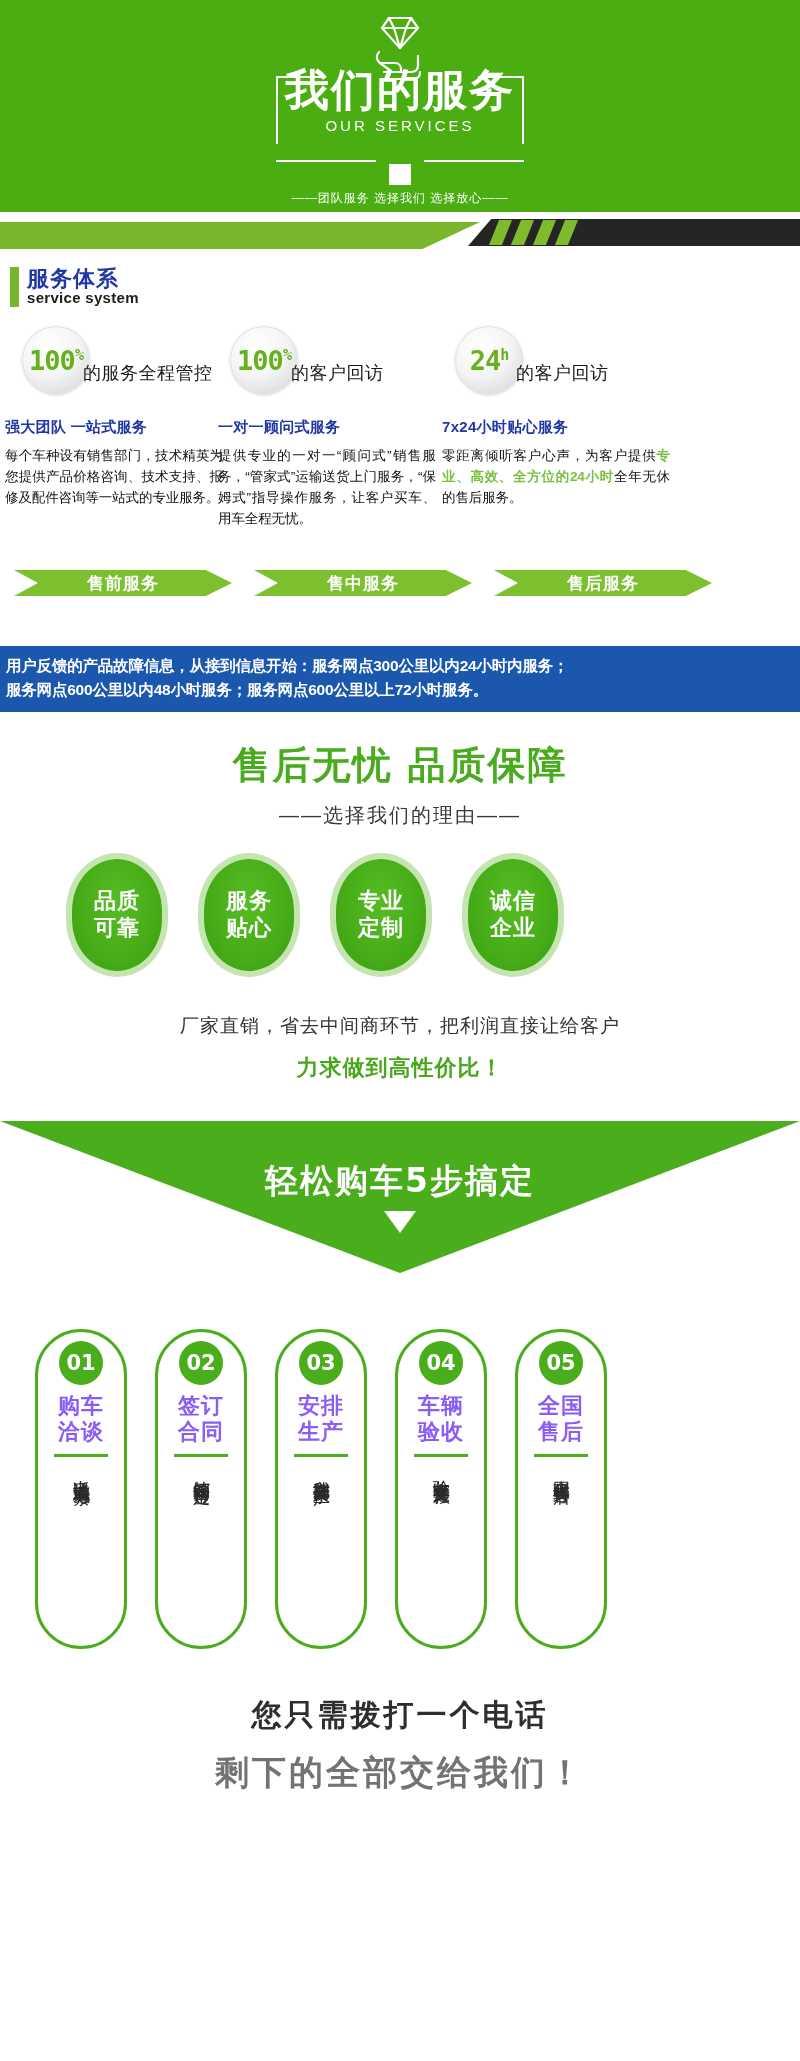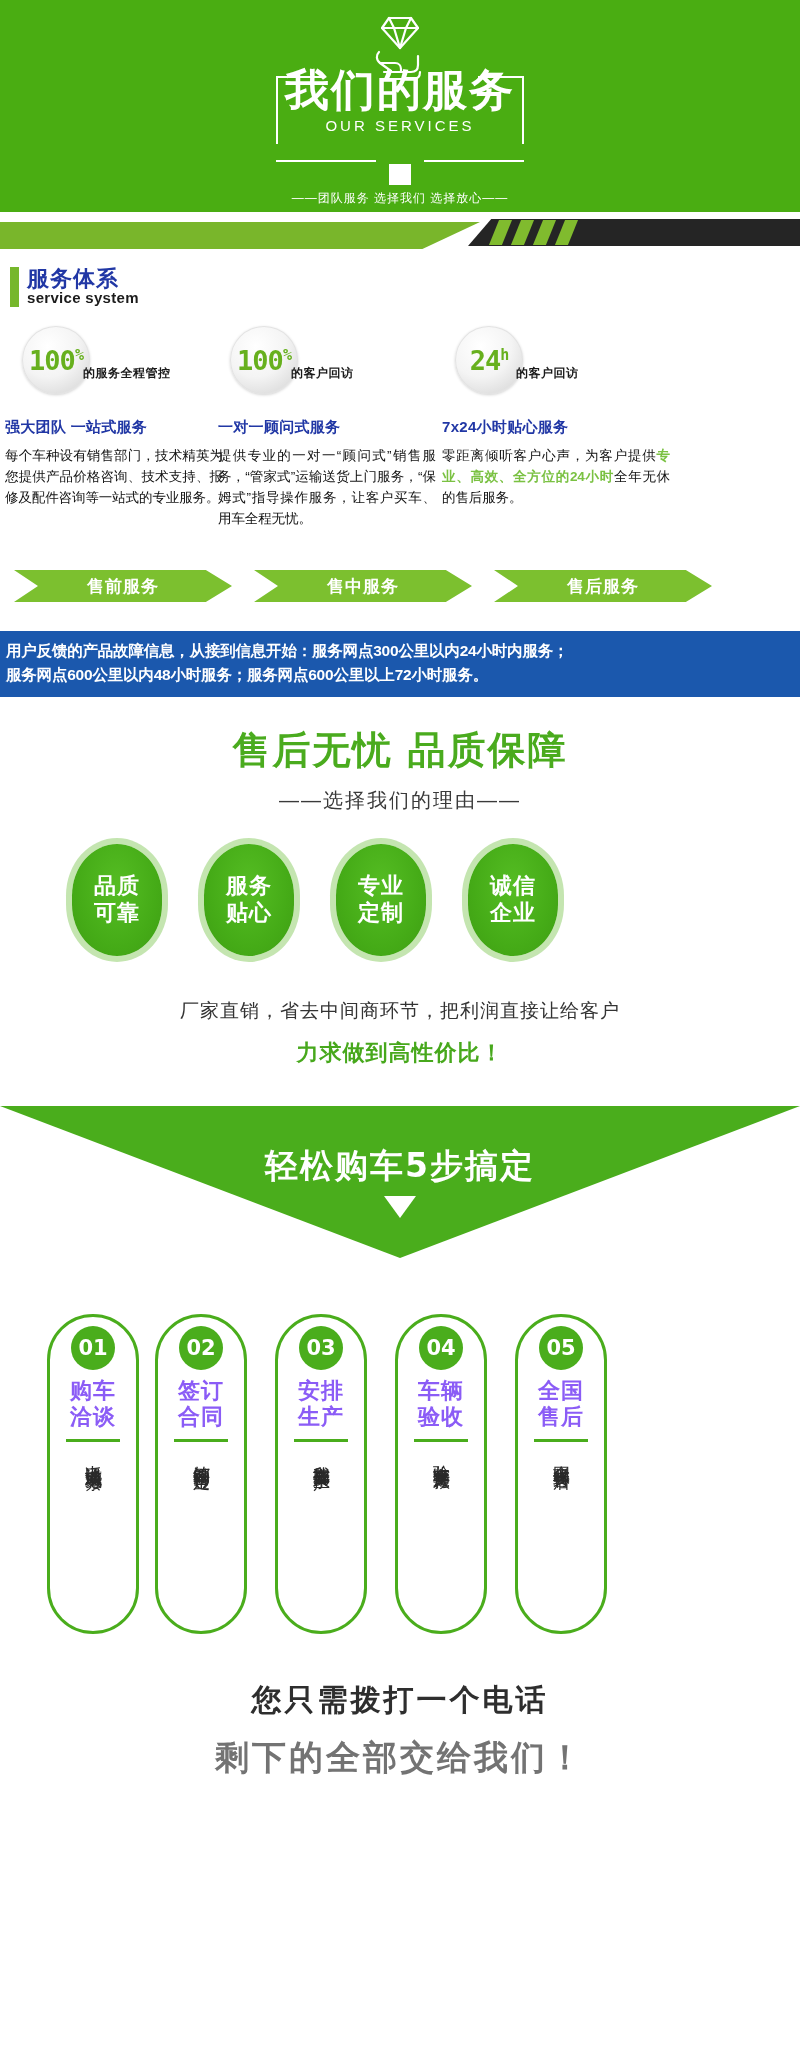"的服务全程管控" .badge .txt { font-size: 12px -> 18px; font-weight: bold -> normal }
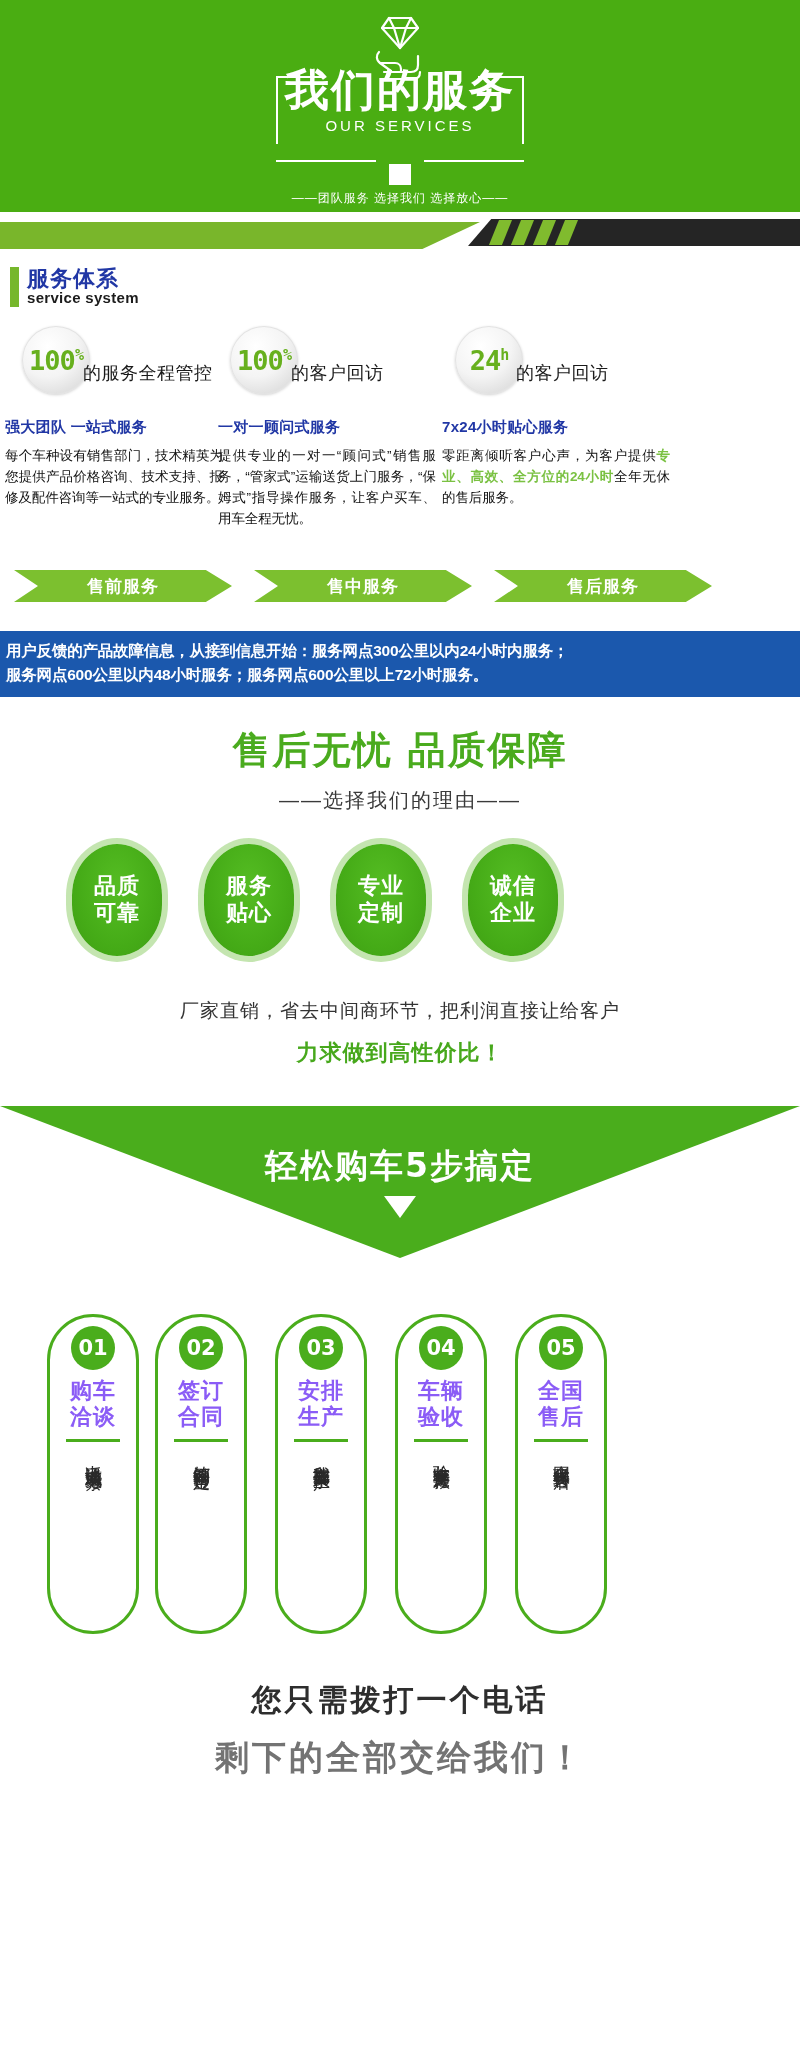"售前服务" .chev { height: 32px -> 26px }
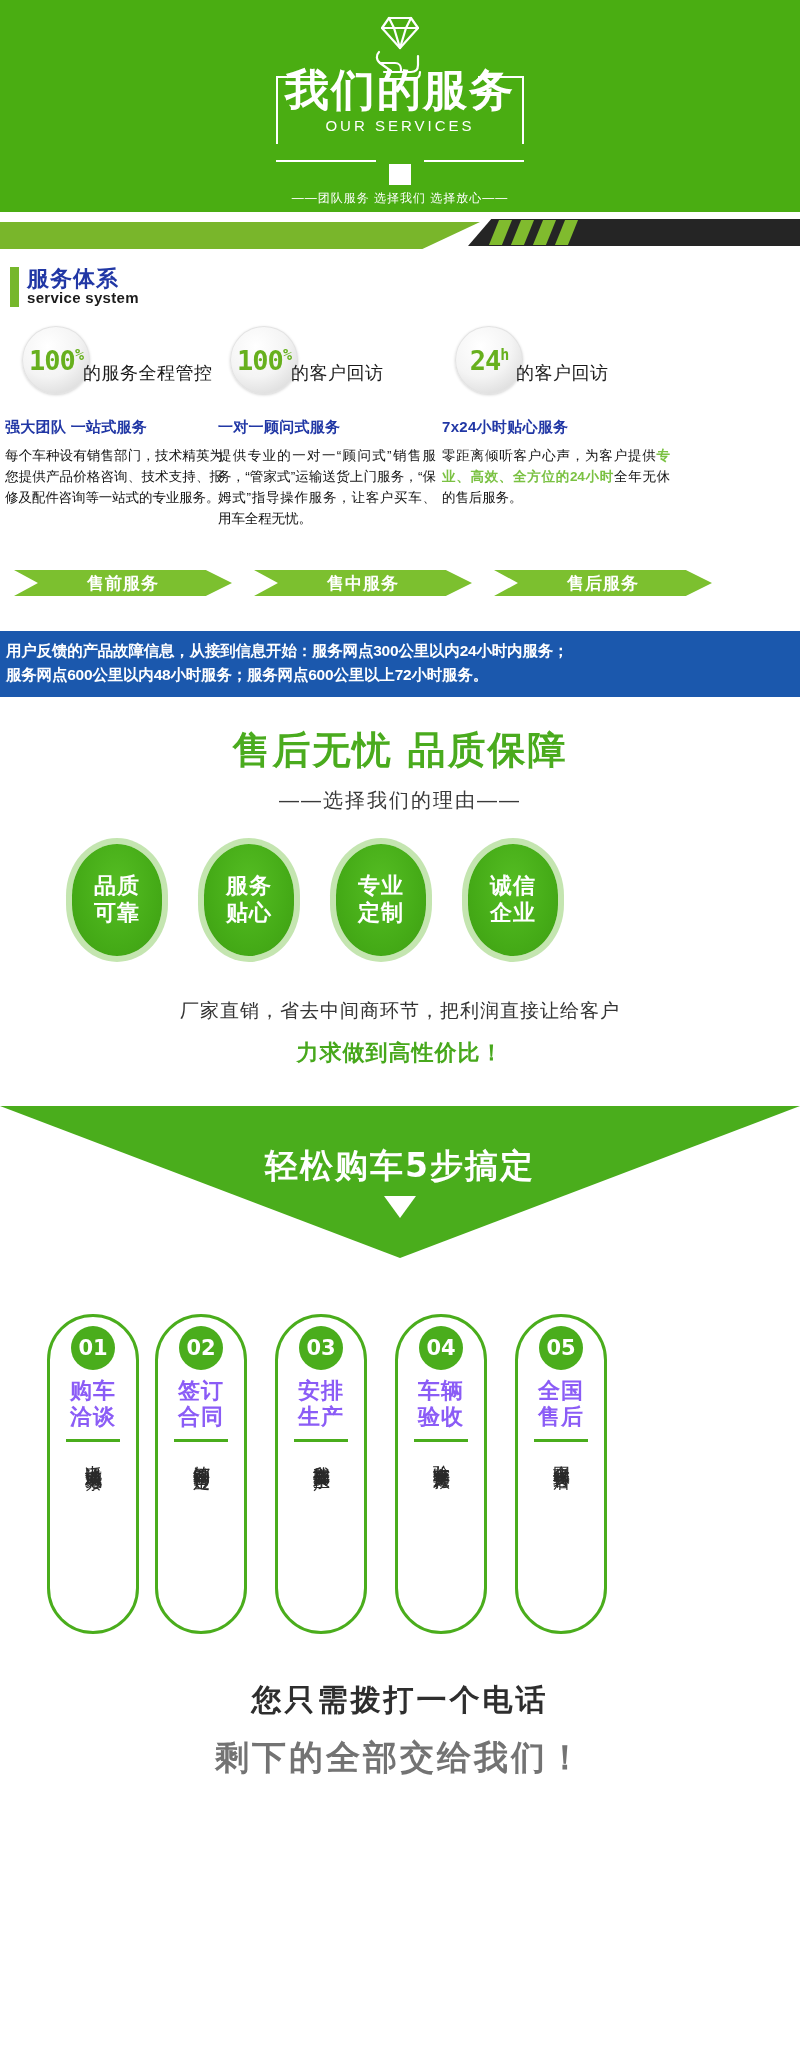"用户反馈的产品故障信息，从接到信息开始：服务网点300公里以内24小时内服务；" .bluebar { margin-top: 19px -> 34px }
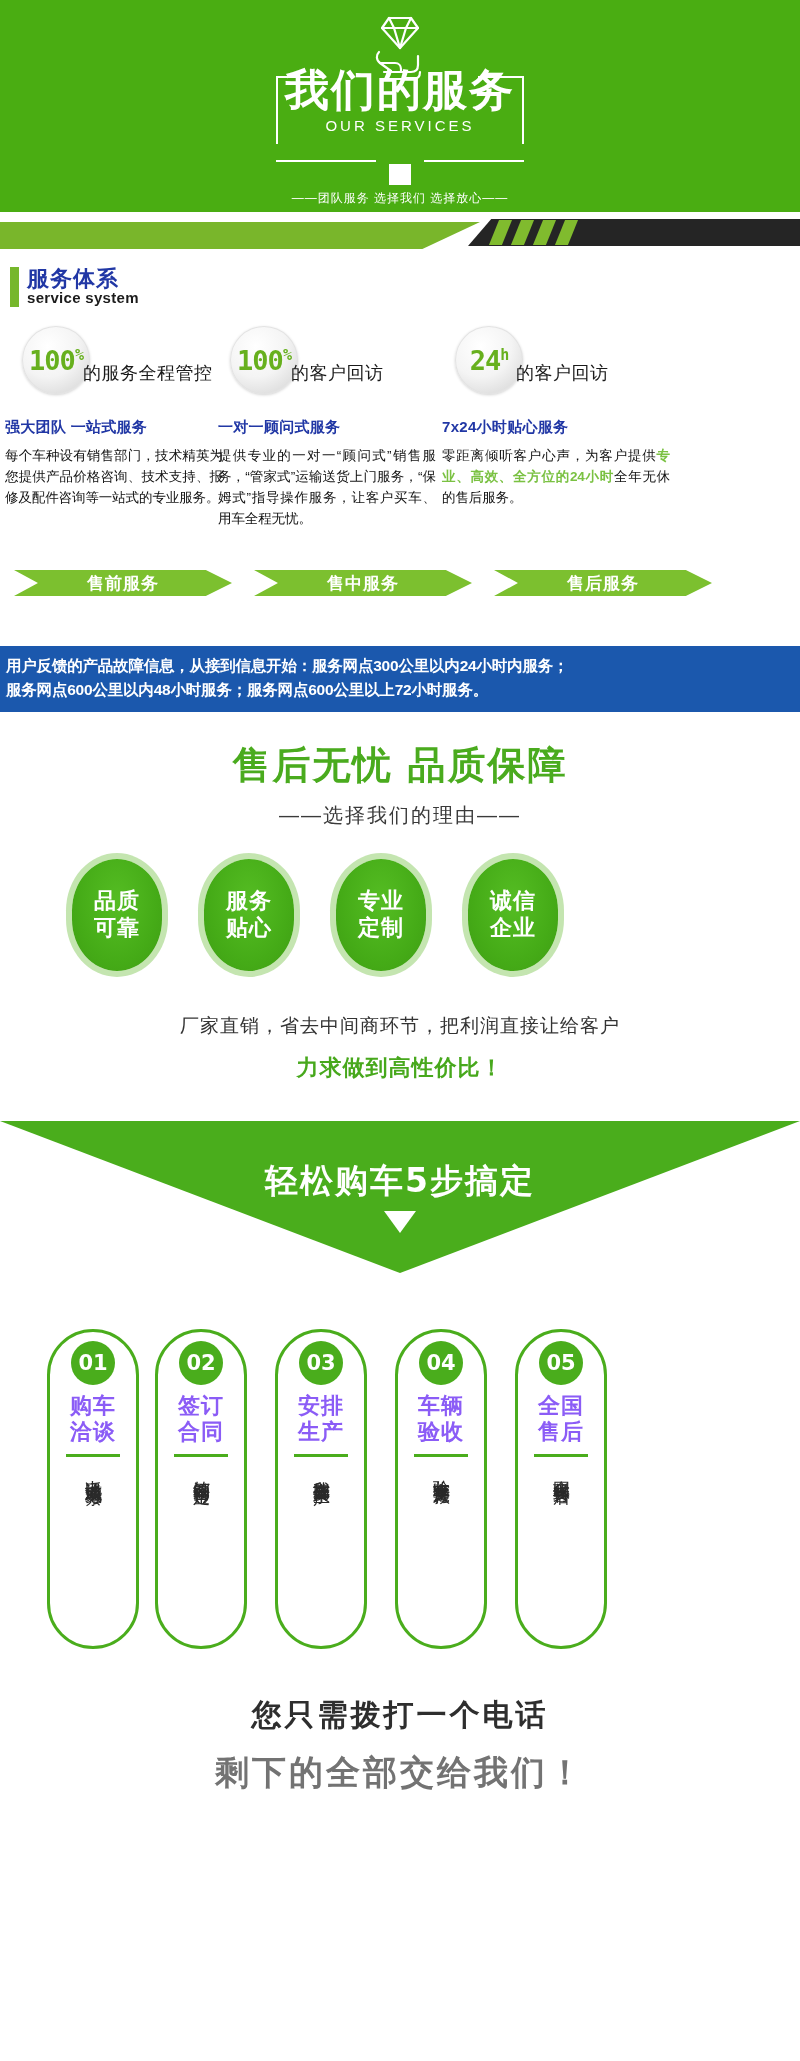"01" div.step { left: 47px -> 35px }
